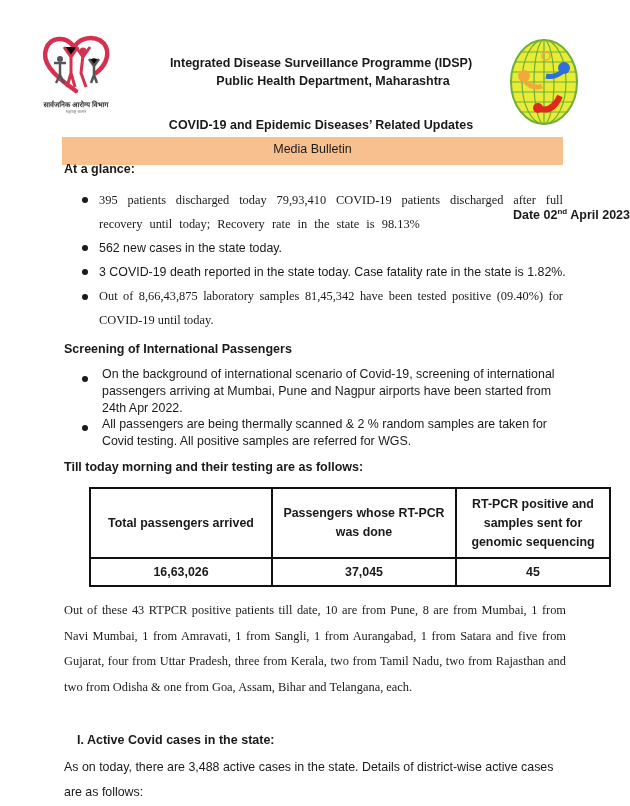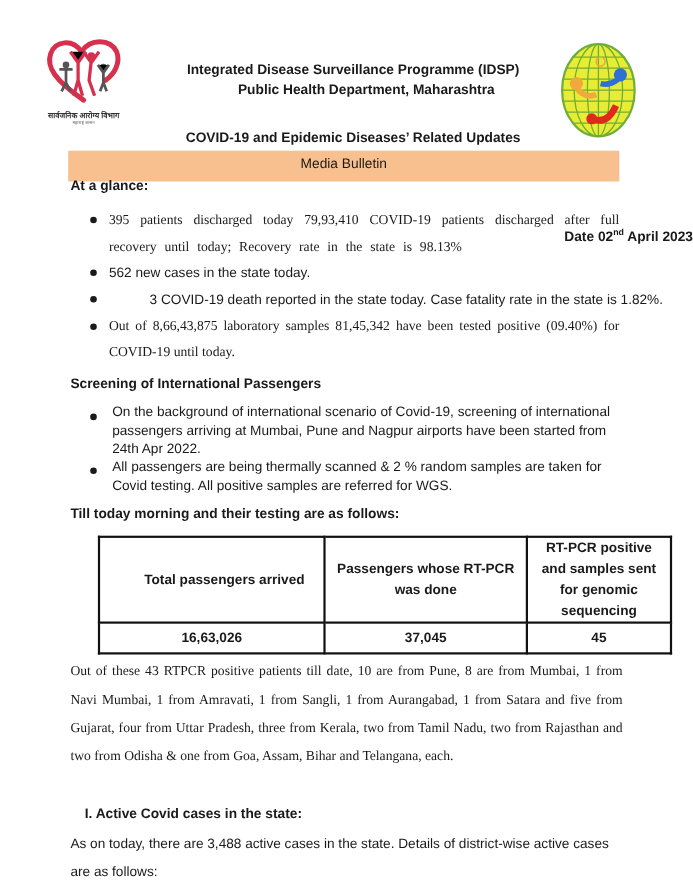"3 COVID-19 death reported in" div.abs { margin-left: 37px -> none }
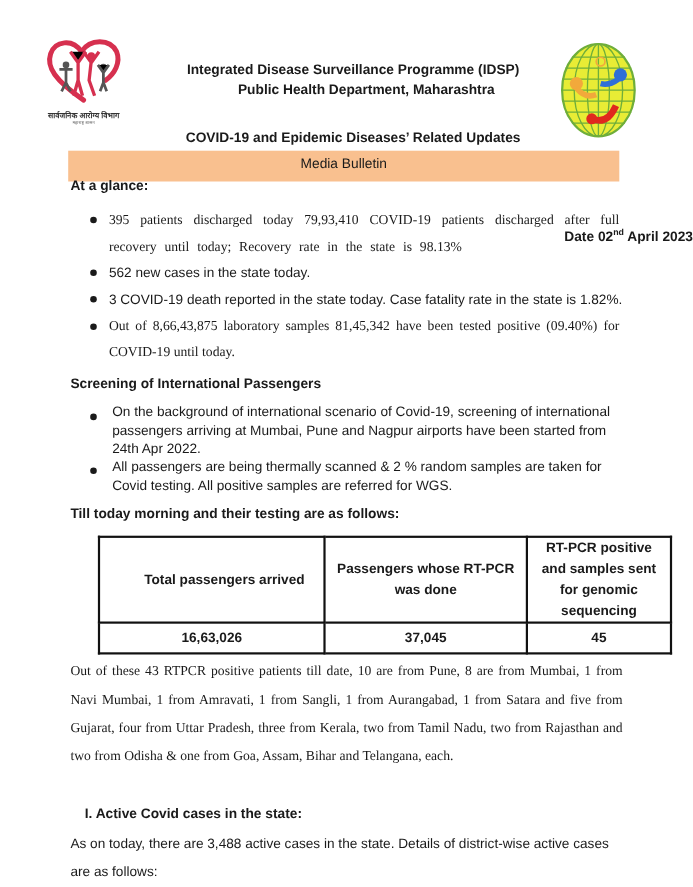"Total passengers arrived" td { padding-left: 24px -> none }
